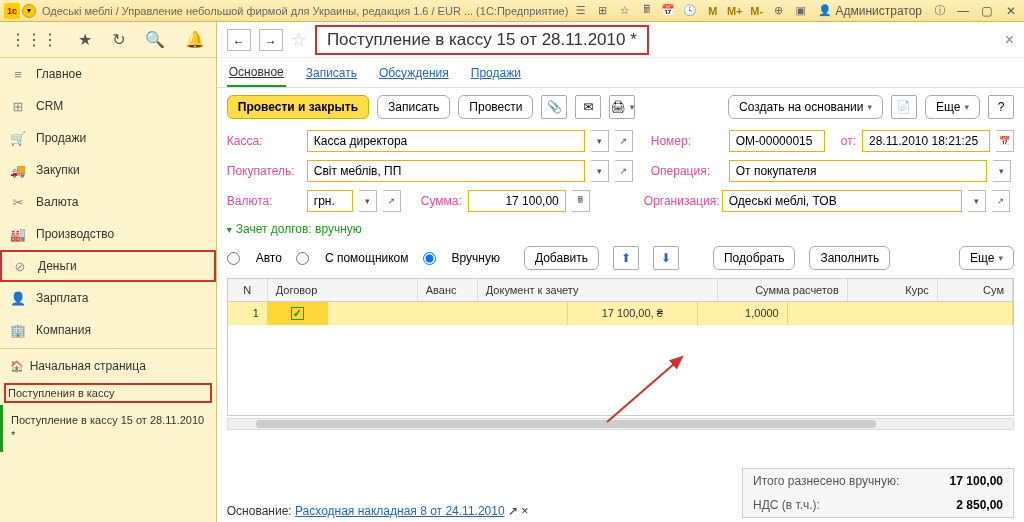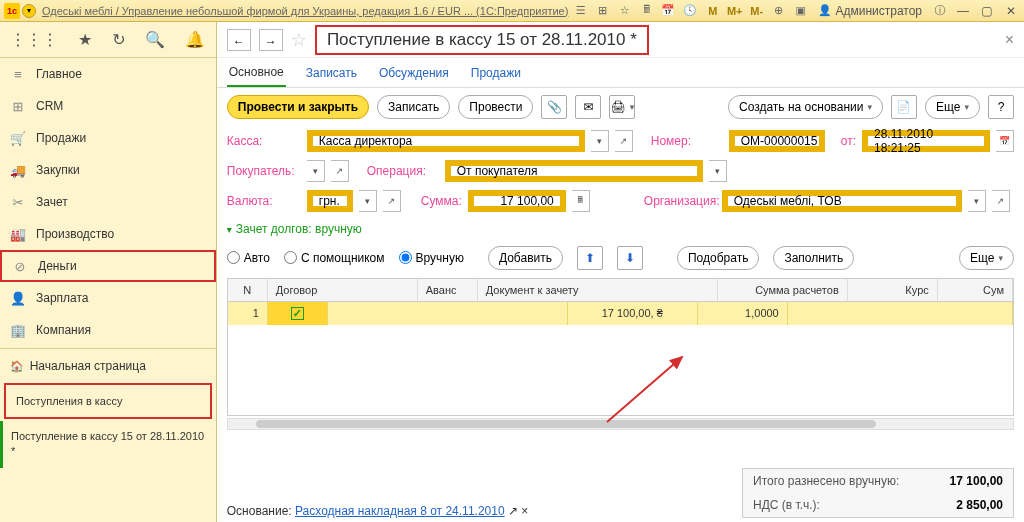"Одеські меблі / Управление небольшой" .titlebar .ttl { text-decoration: underline -> none }
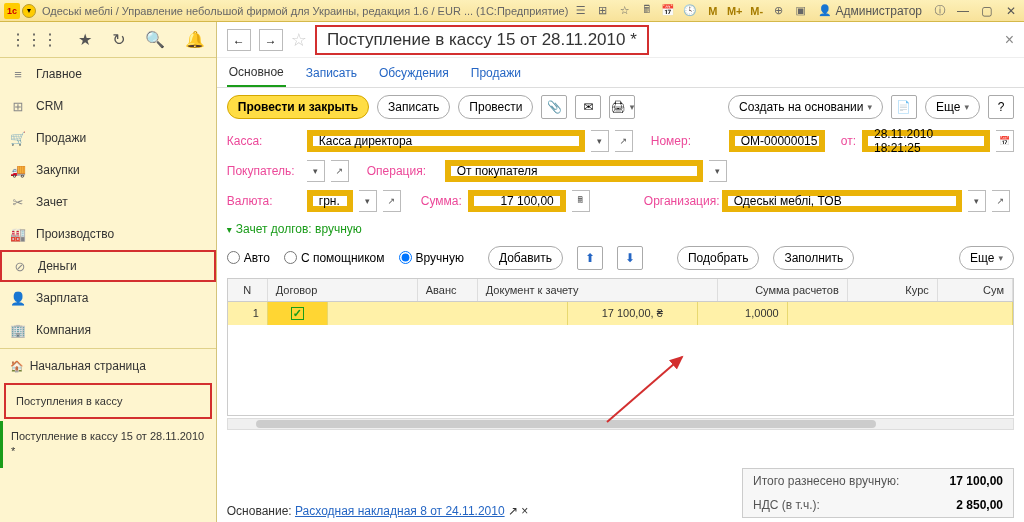"Основное" .tab { text-decoration: none -> underline }
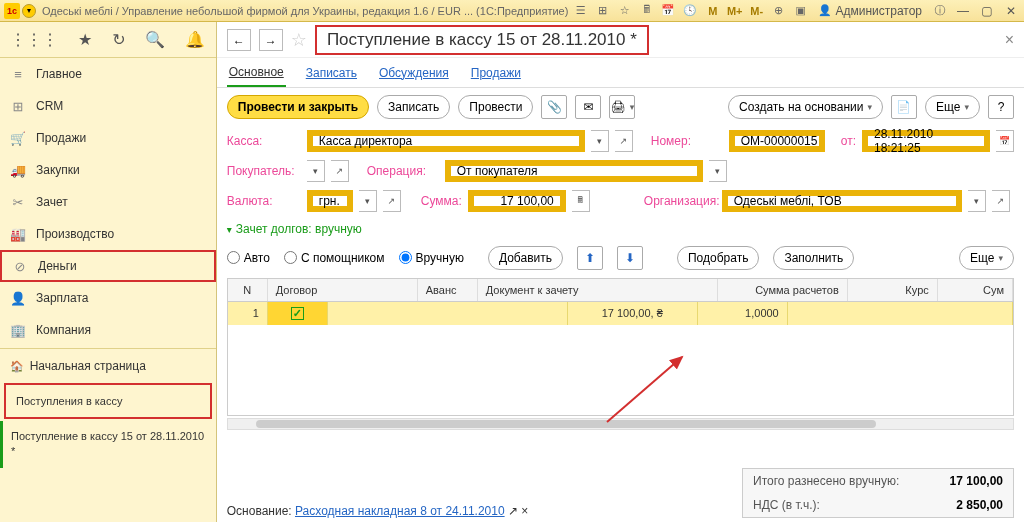"Провести и закрыть" .btn { border-radius: 12px -> 6px }
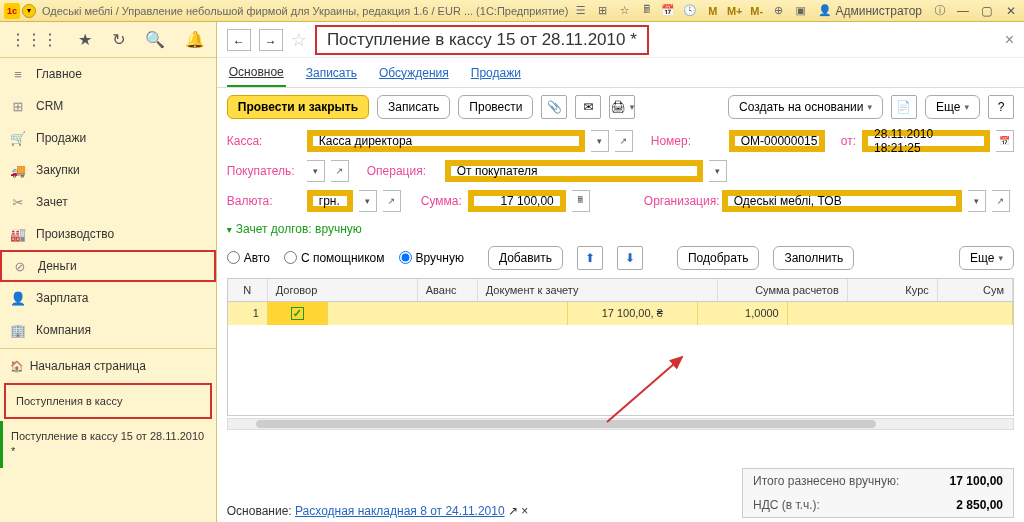"Касса директора" .finput { border: 6px solid #eab308 -> 1px solid #eab308 }
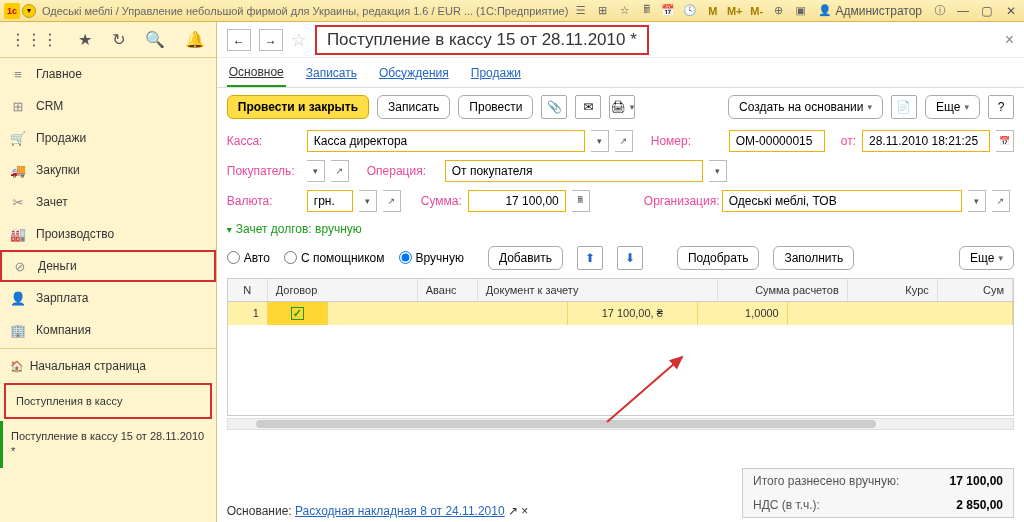"Світ меблів, ПП" div.finput { html: none -> <div>Світ меблів, ПП</div> }
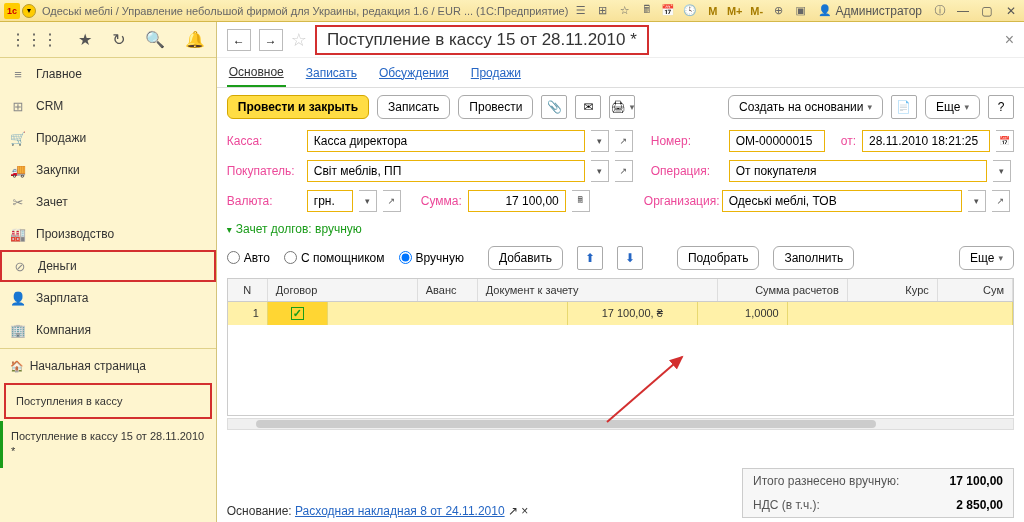"Зачет" span { text: Зачет -> Валюта }
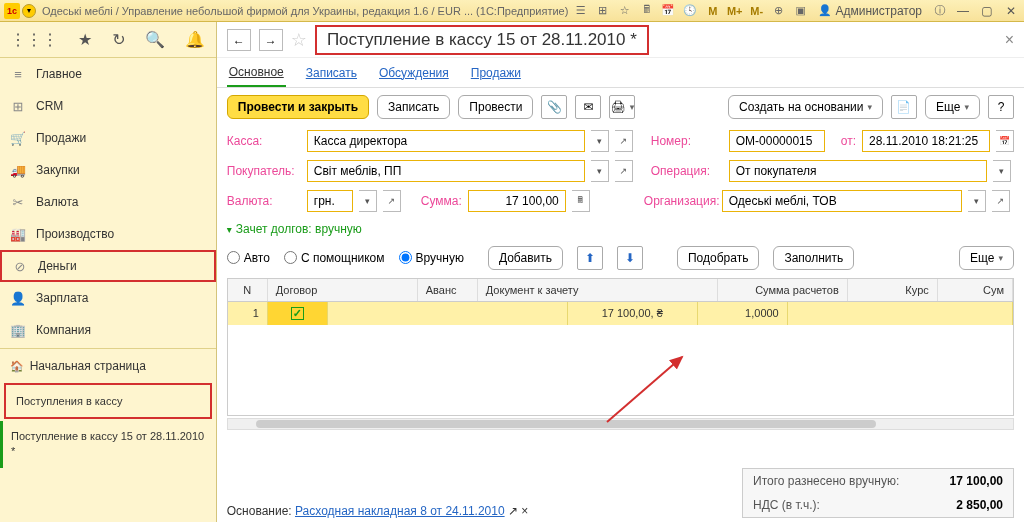"Авто" .radio { align-items: flex-start -> center; gap: 4px -> 16px }
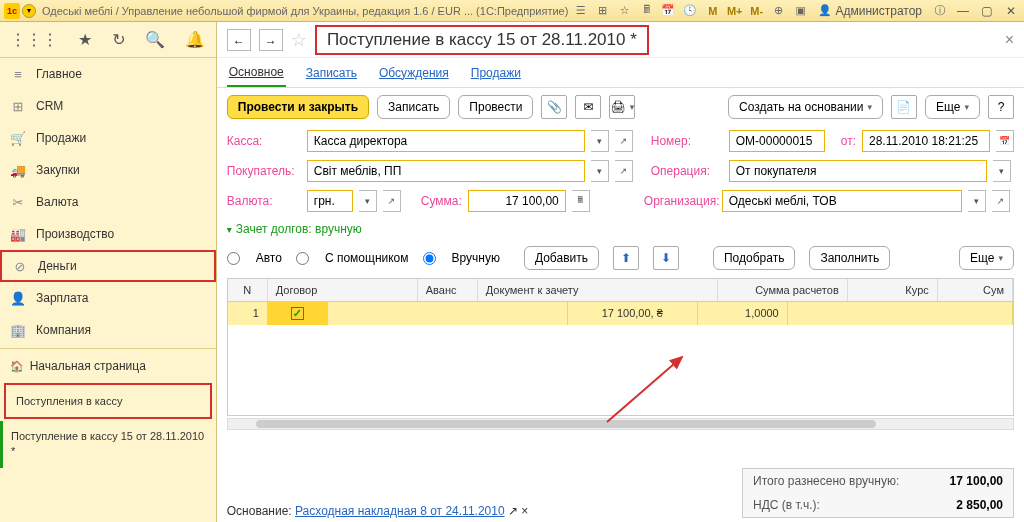"Поступления в кассу" .sbnav.box { padding: 10px -> 2px }
